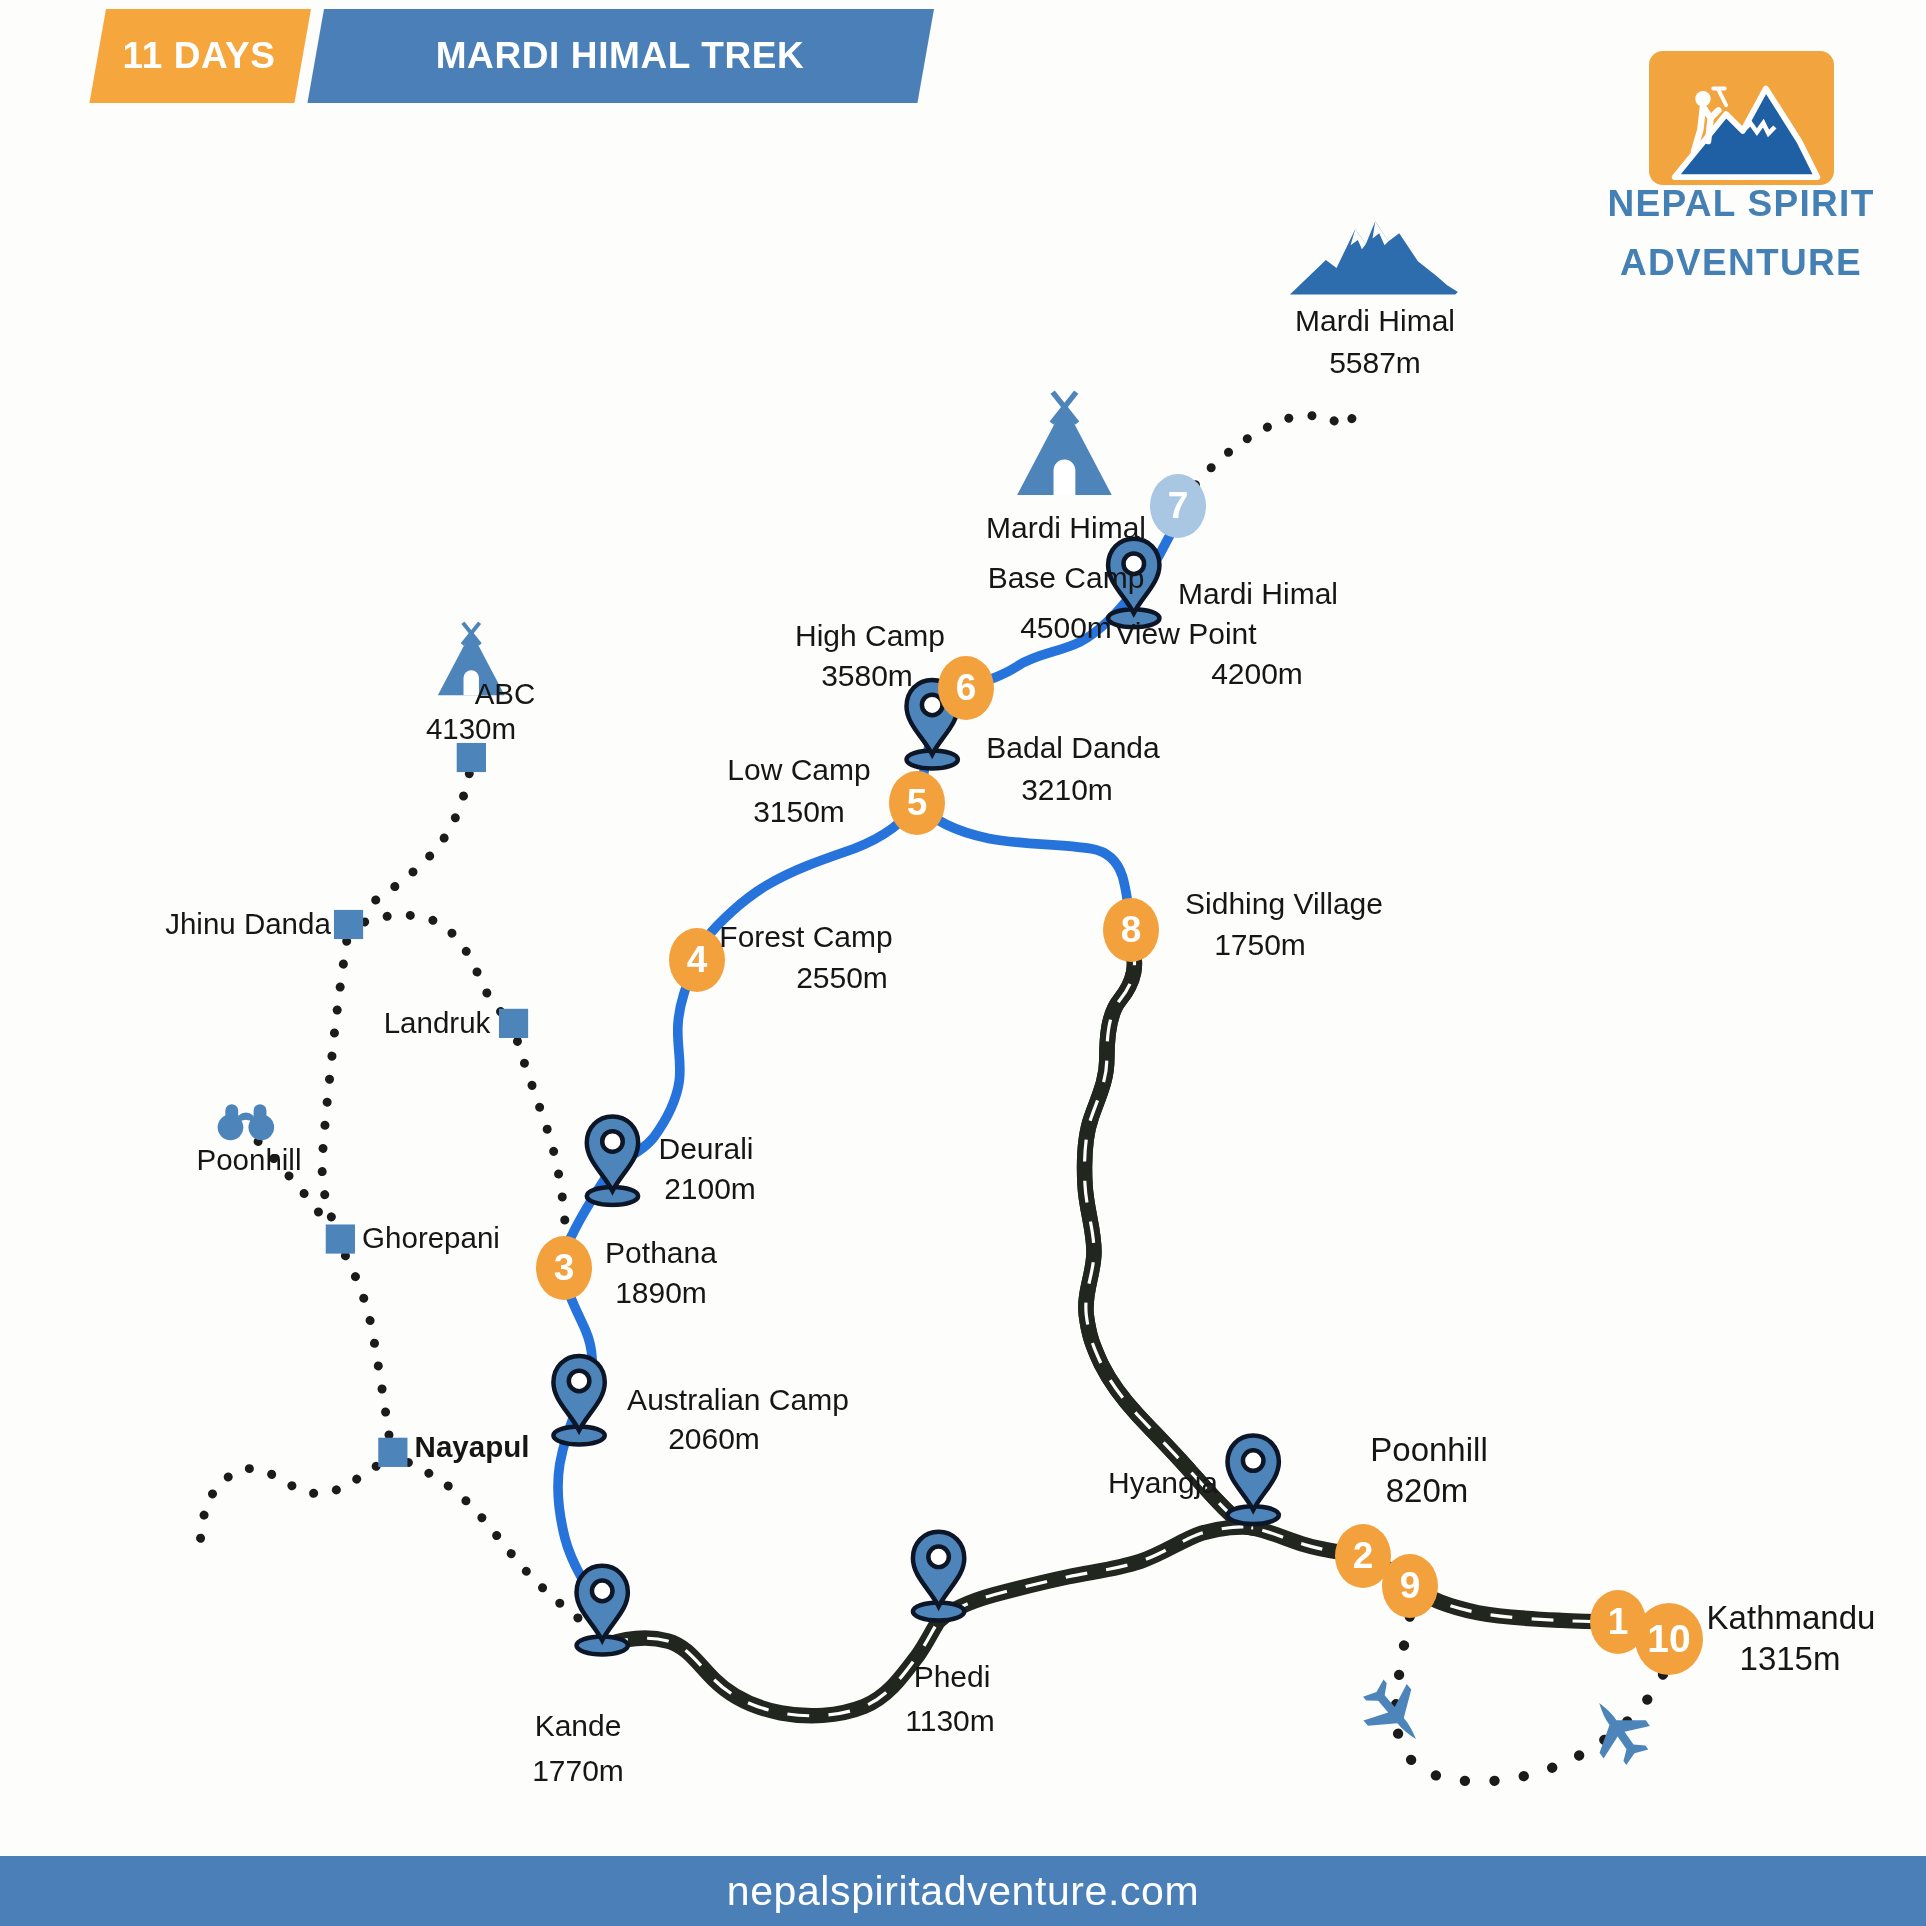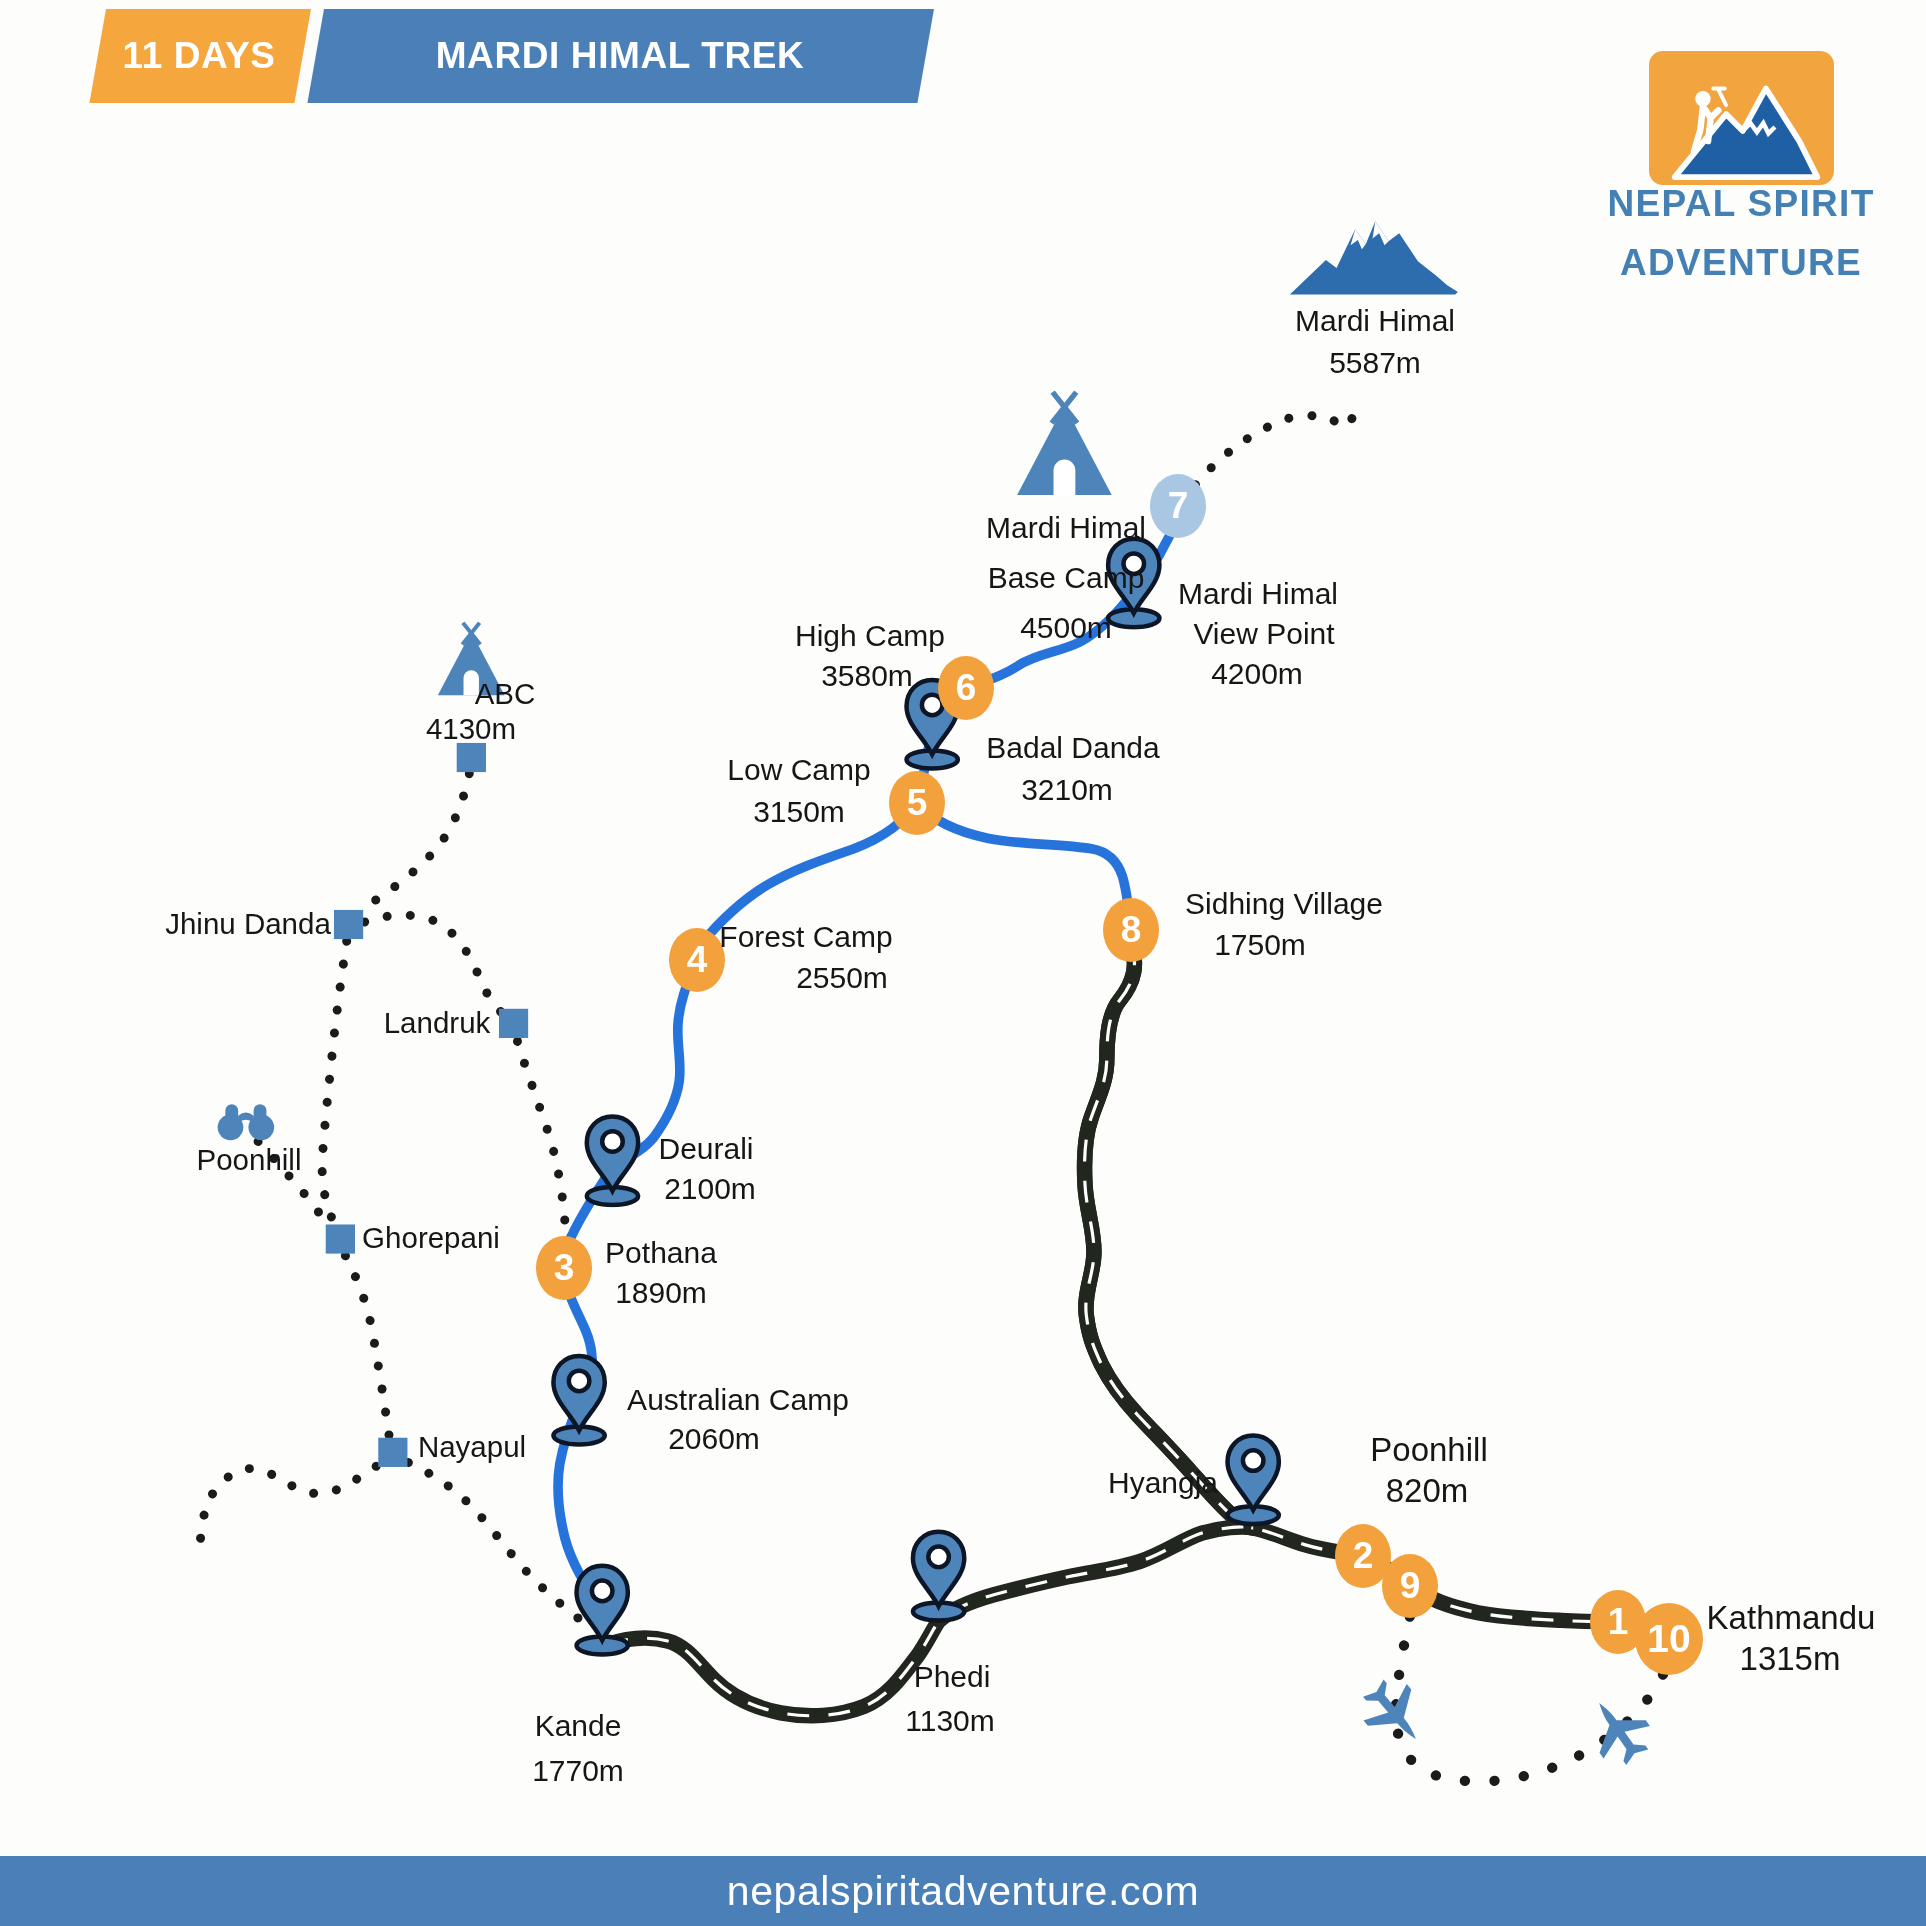"View Point" div.lbl { left: 1264px -> 1186px }
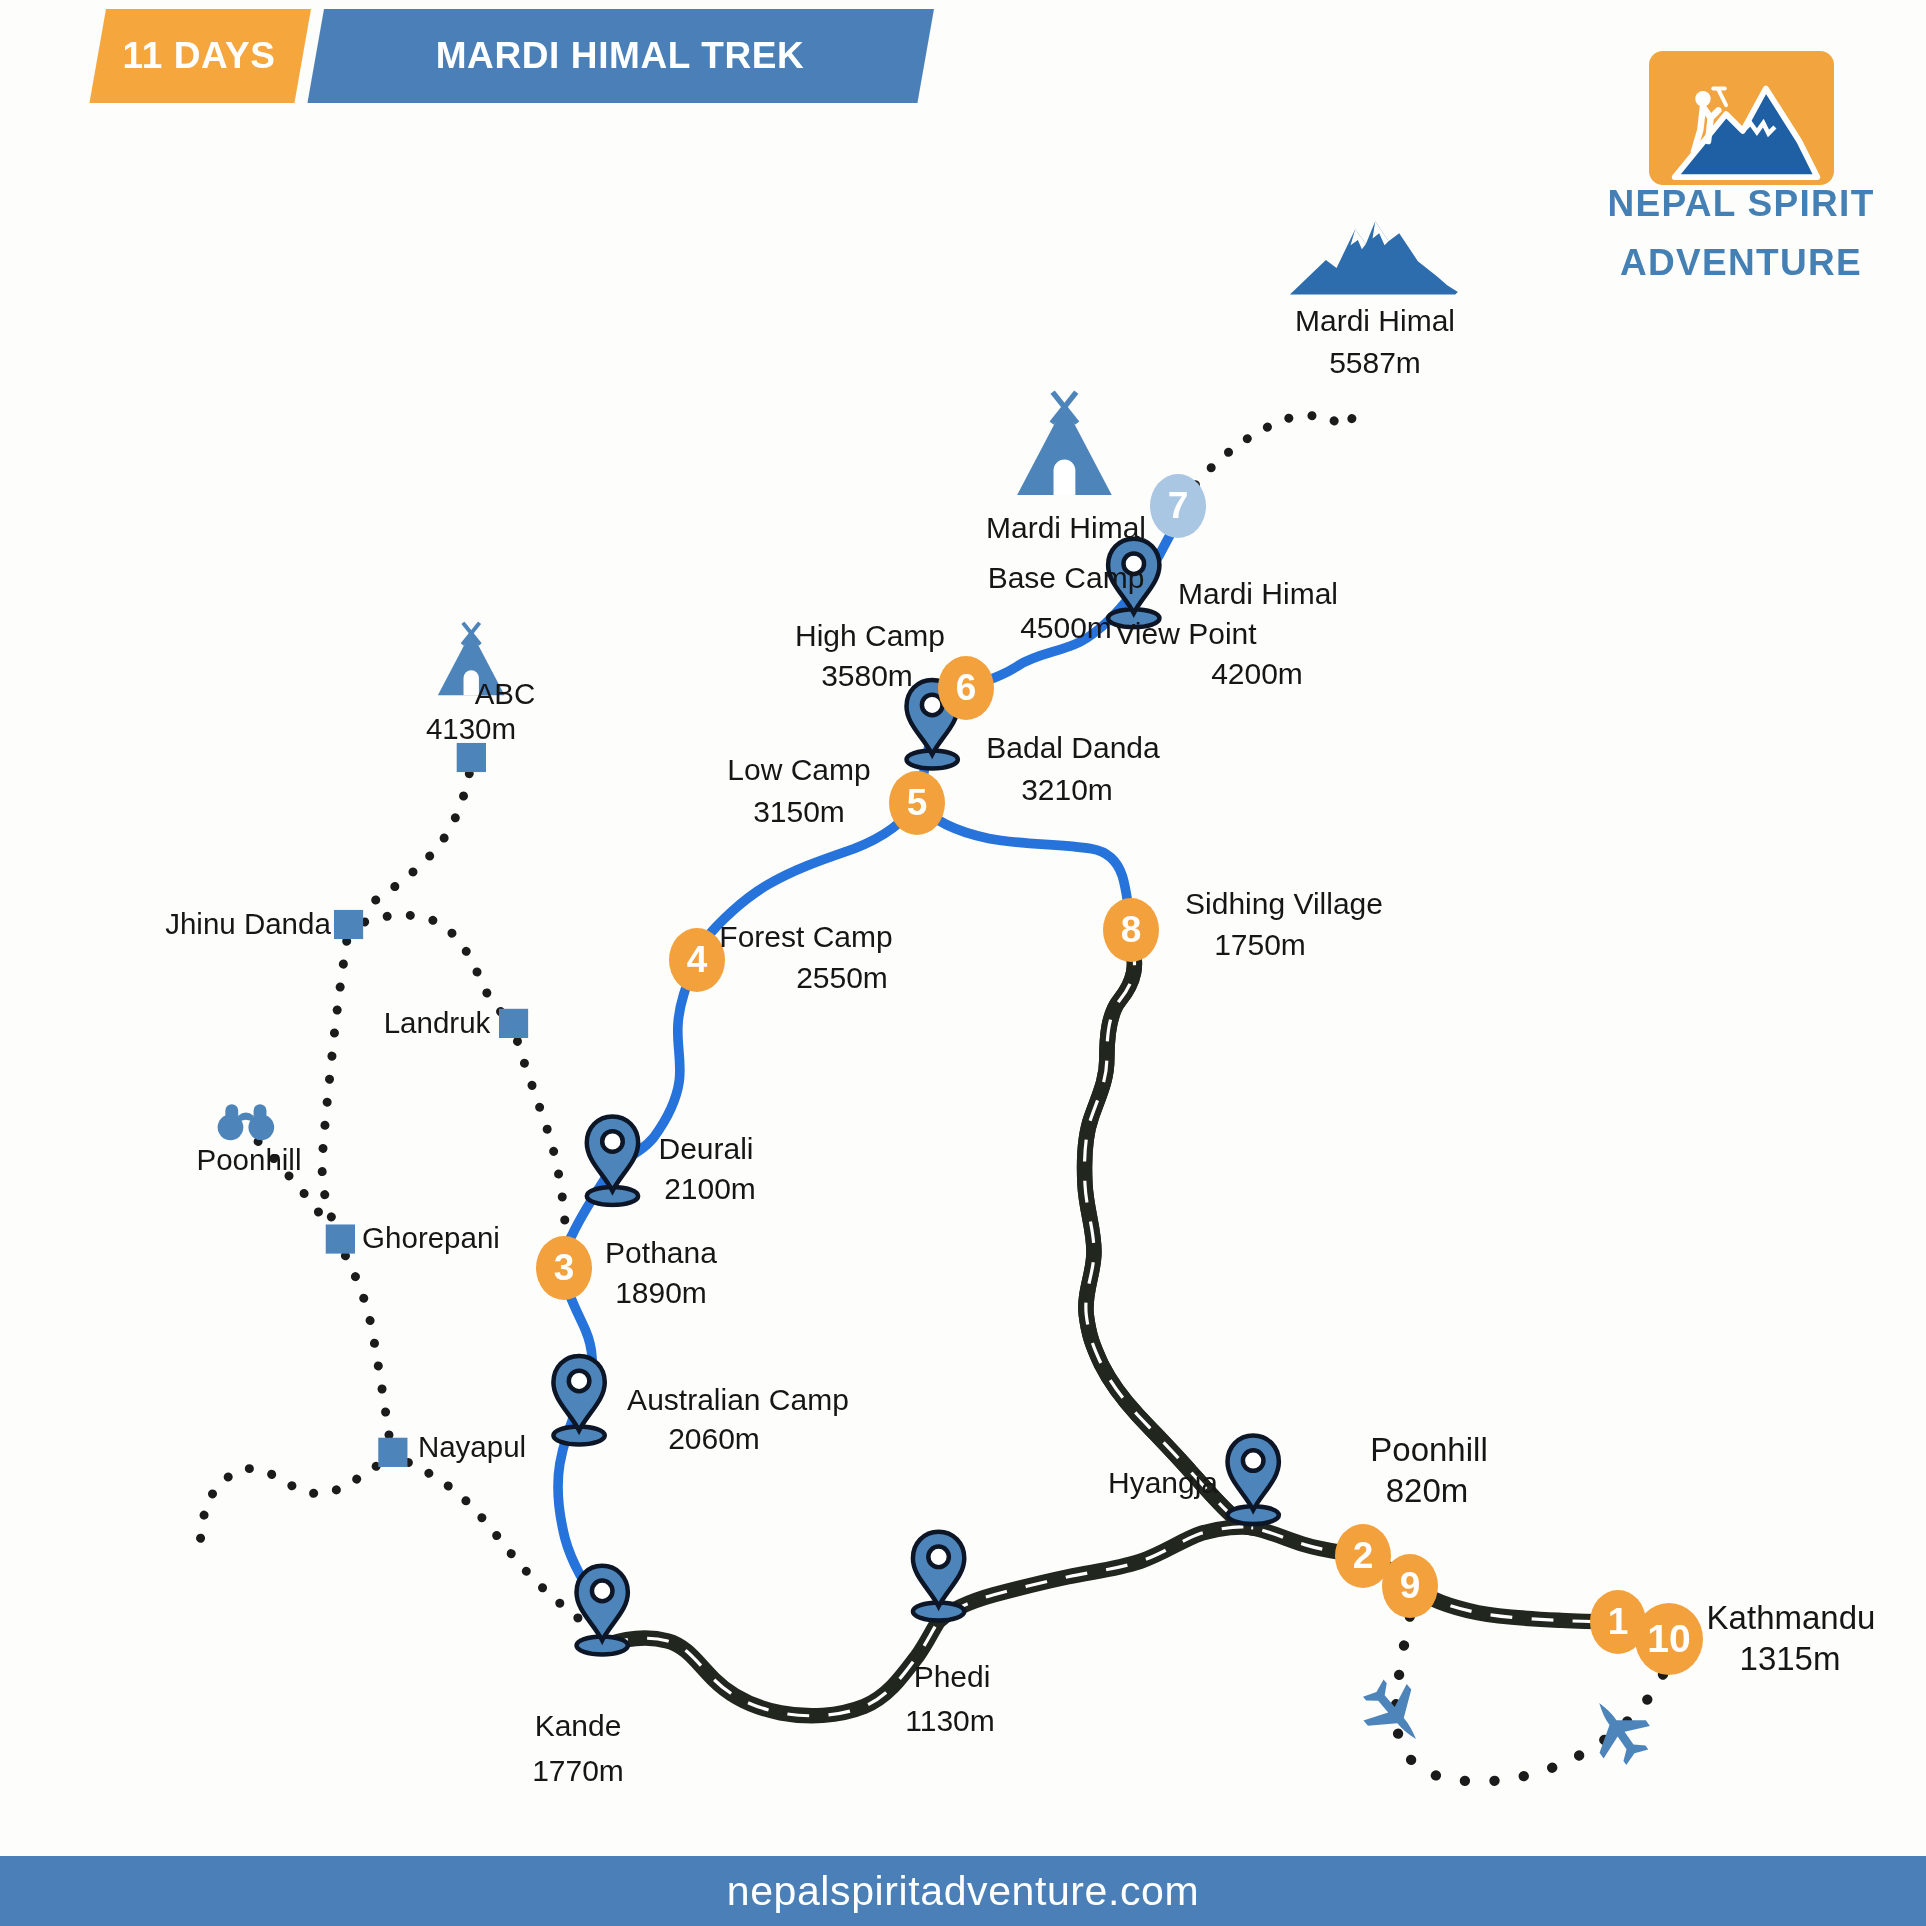"Nayapul" div.lbl { font-weight: none -> bold }
